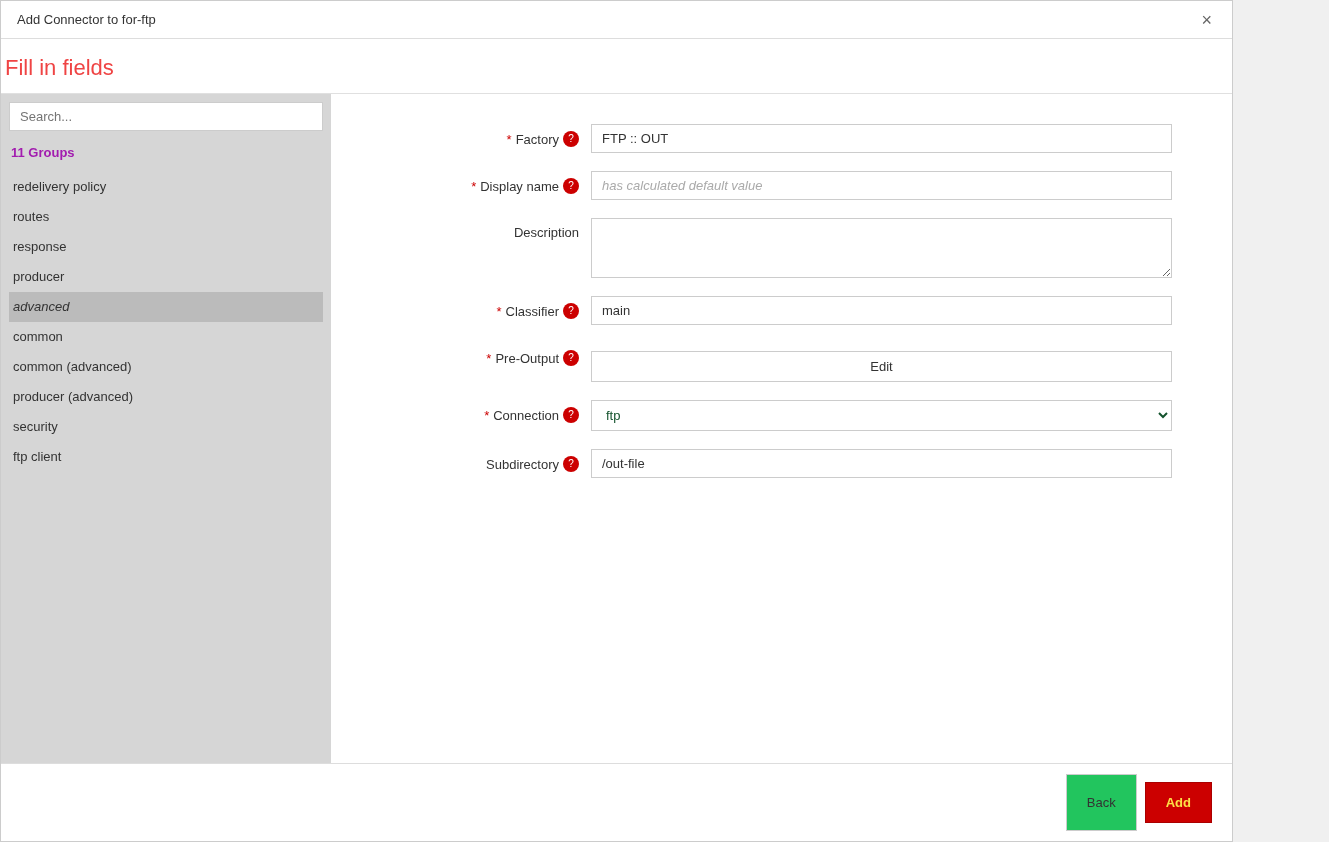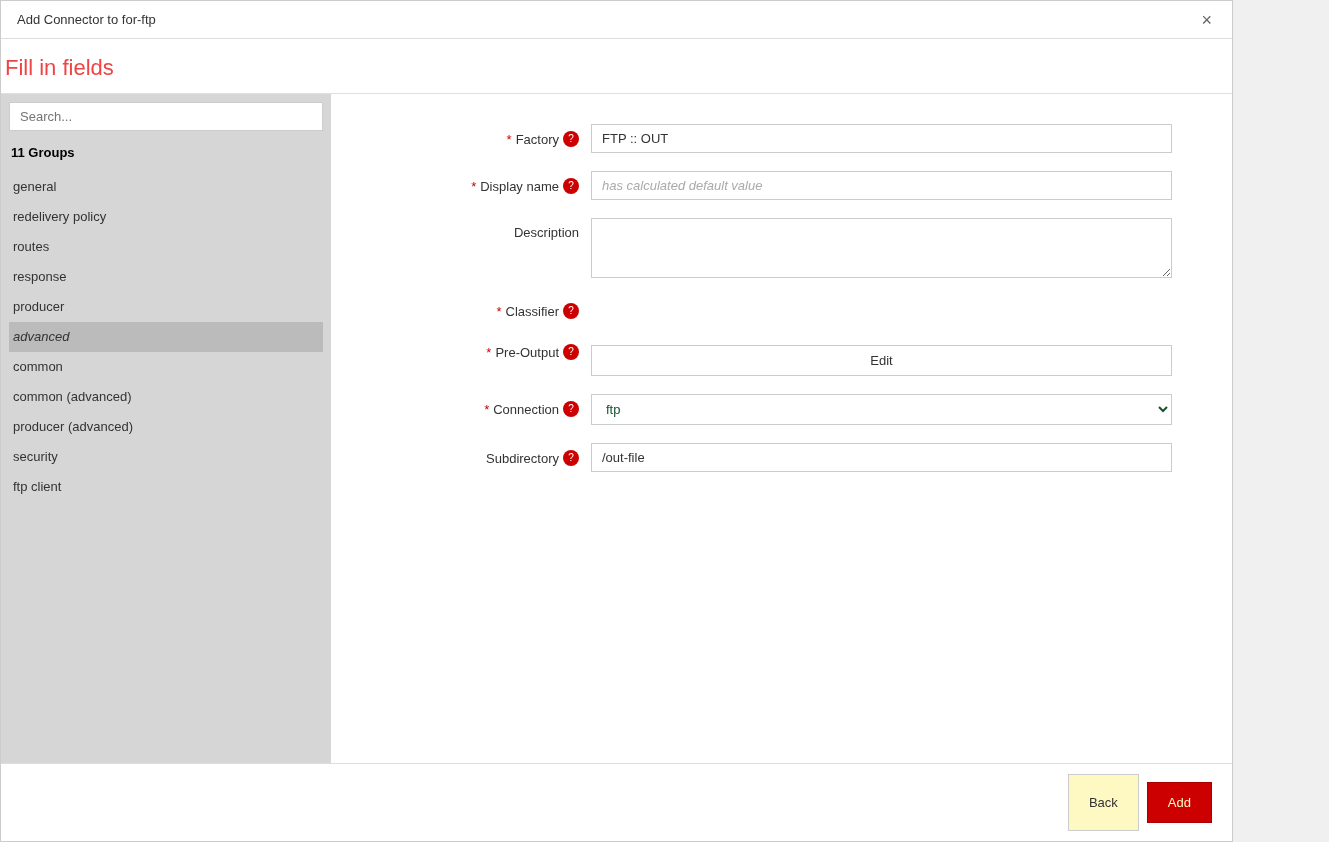"11 Groups" .groups-label { color: #000000 -> #a21caf }
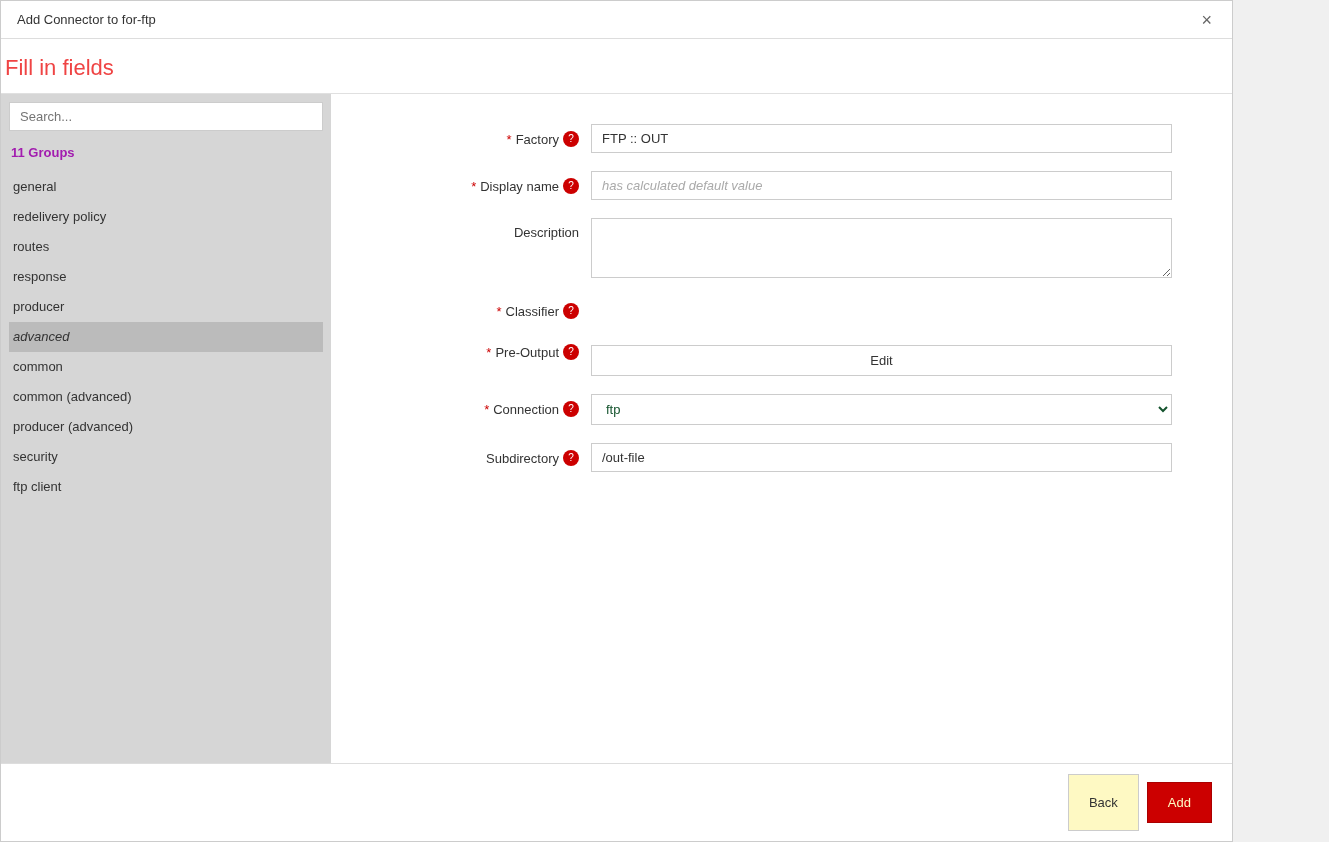"general" div.sidebar-item { html: <div>general</div> -> none }
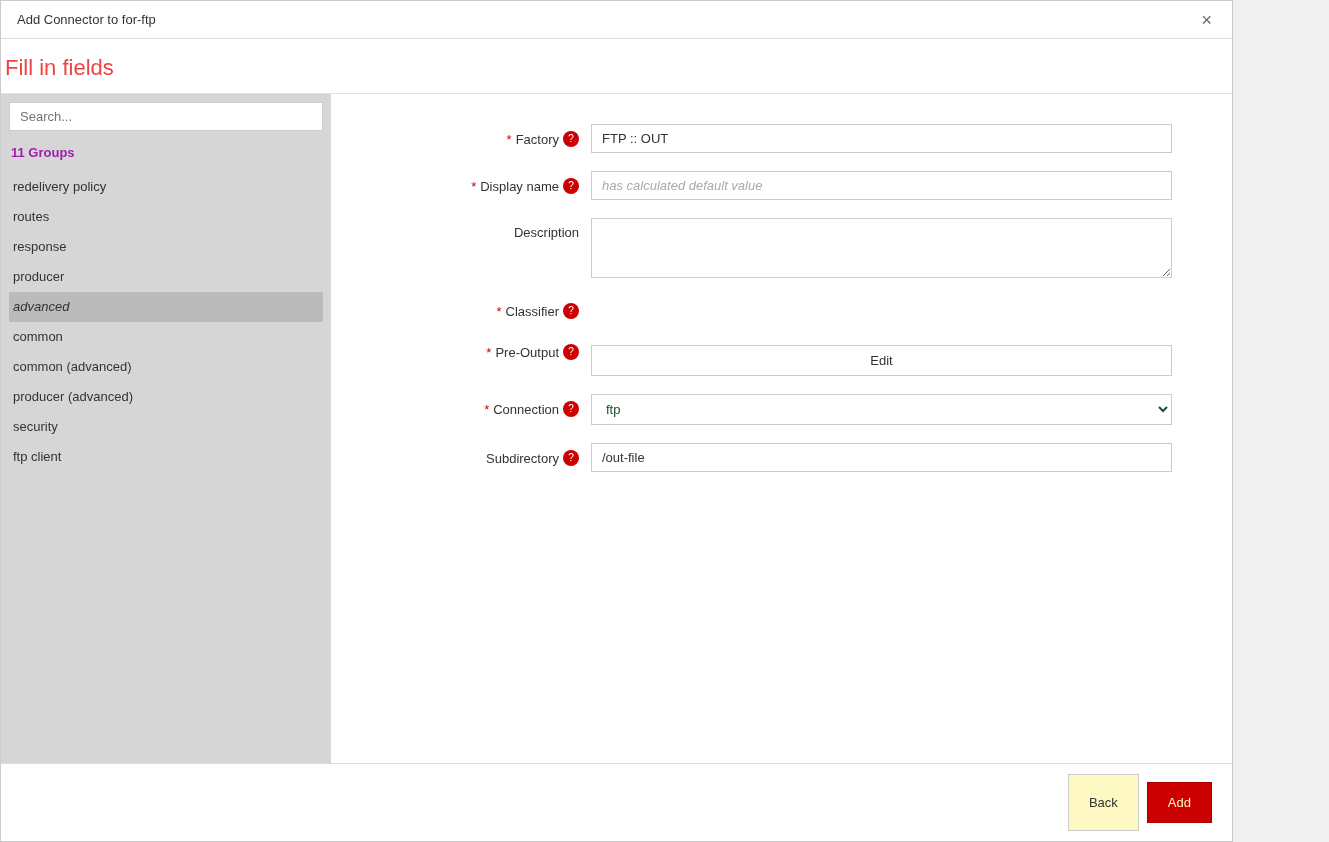"main" div.form-control-wrap { html: none -> <div> <input> </div> }
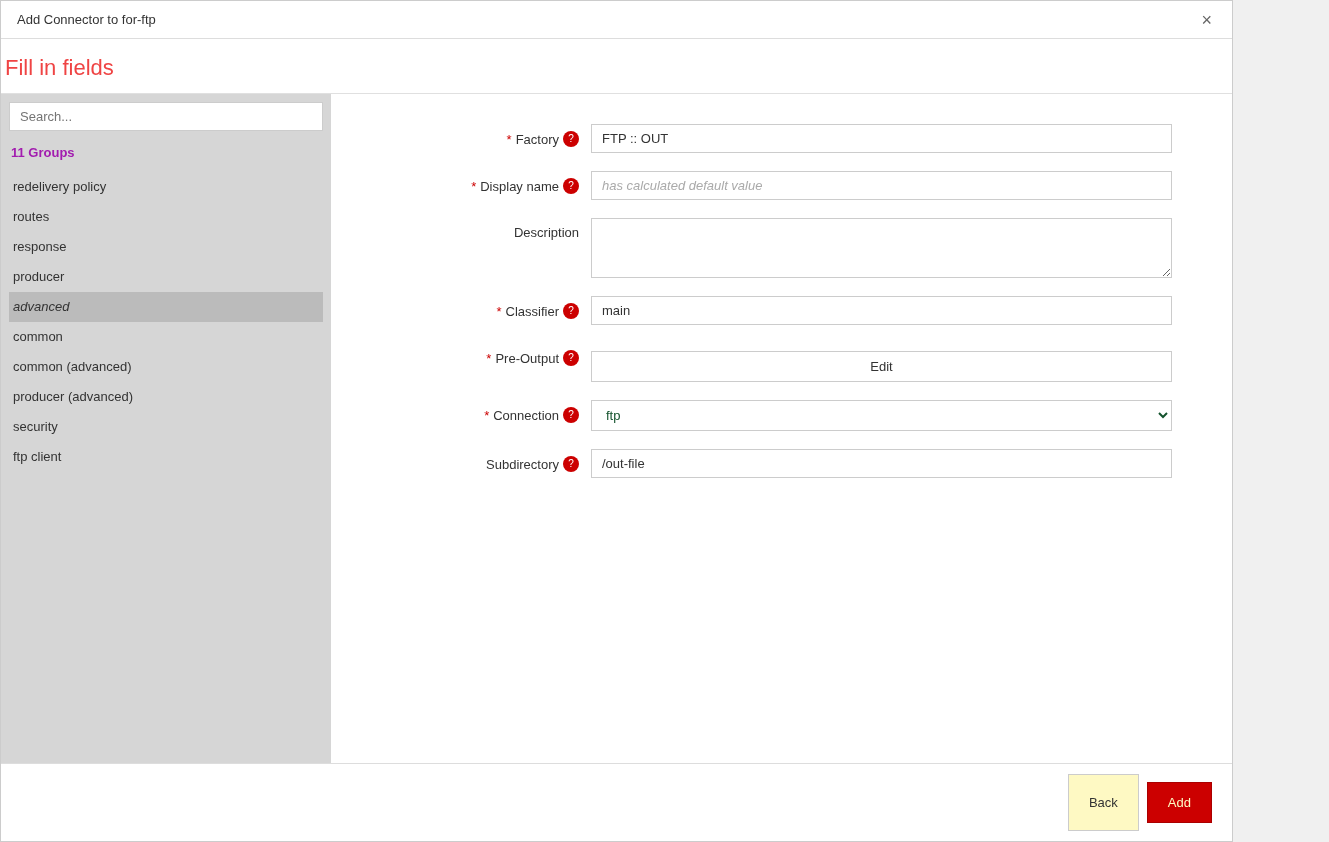"Back" .btn-back { background: #fef9c3 -> #22c55e }
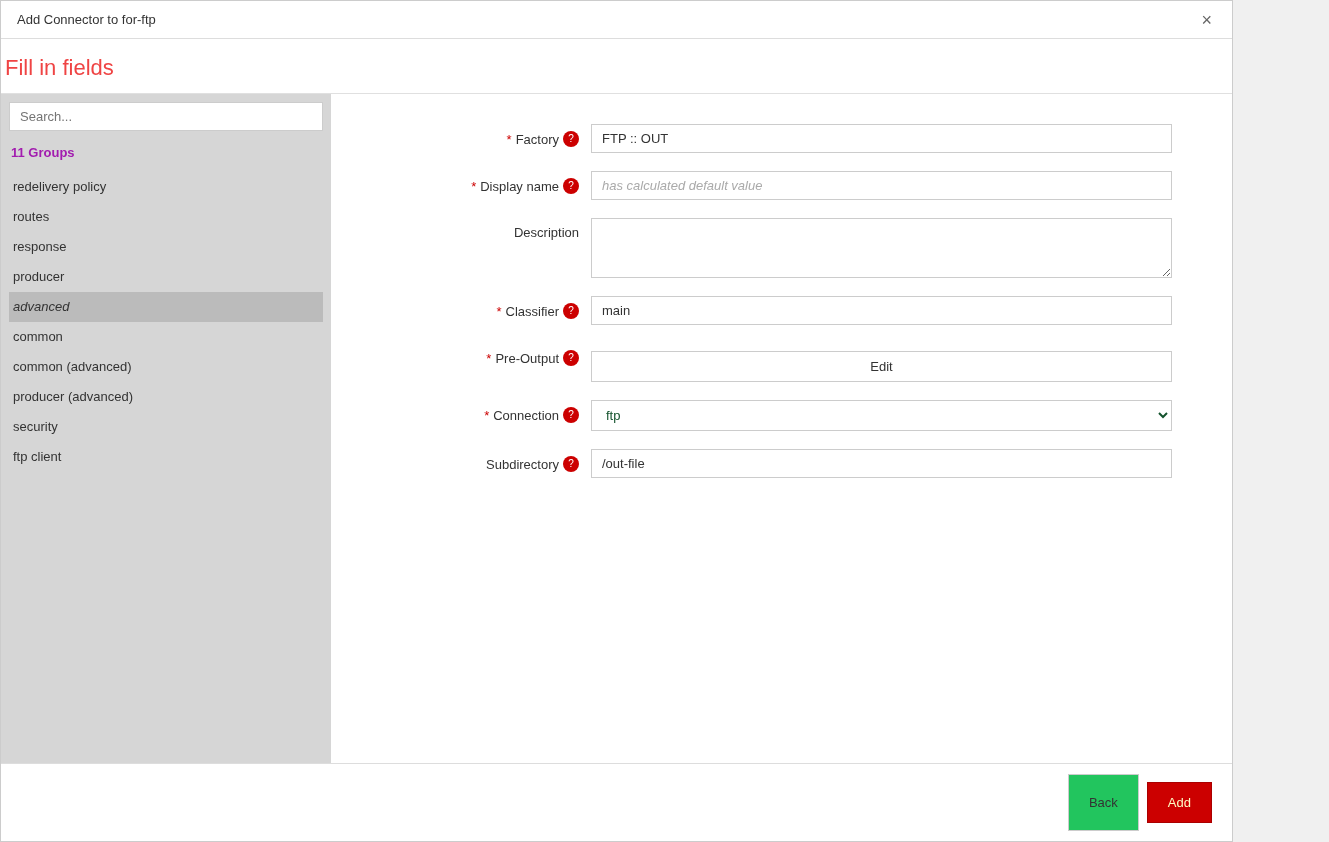"Add" .btn-add { color: #fef9c3 -> #fde047; font-weight: normal -> bold }
